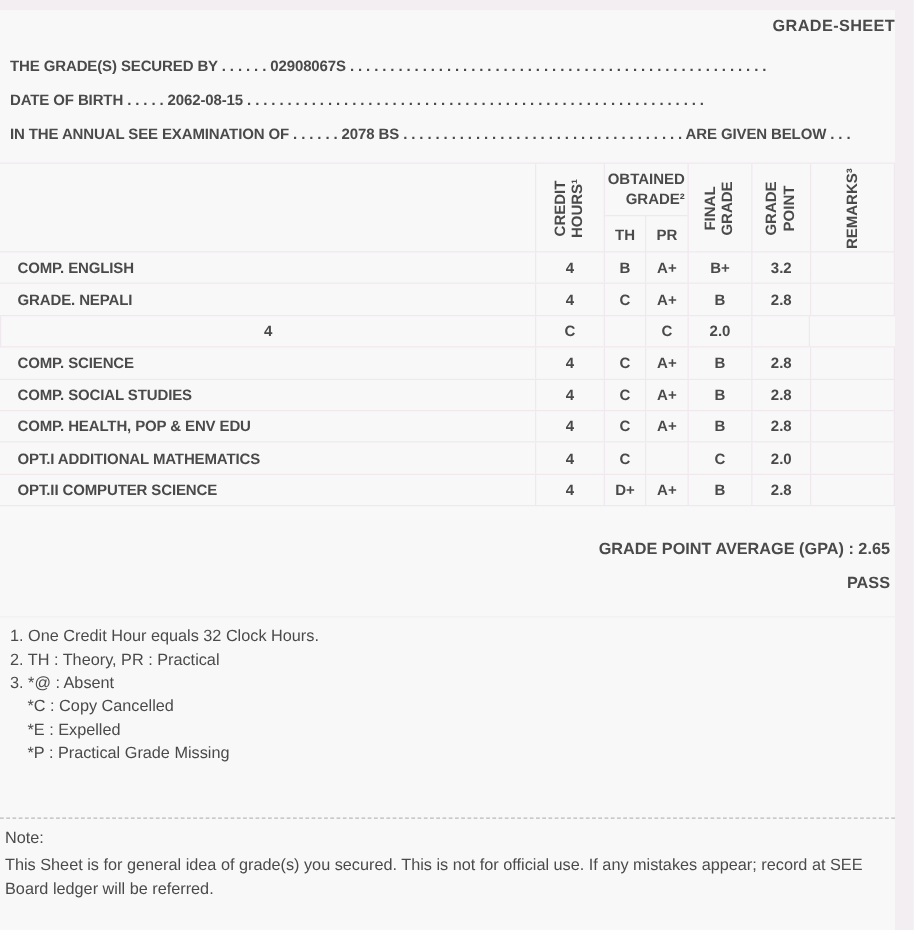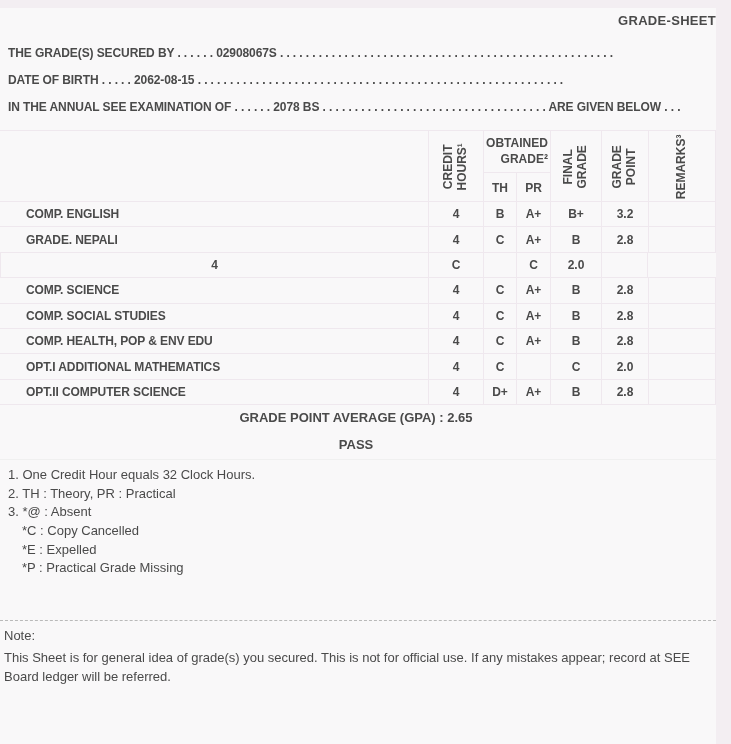"COMP. ENGLISH" .c-subject { padding-left: 26px -> 14px }
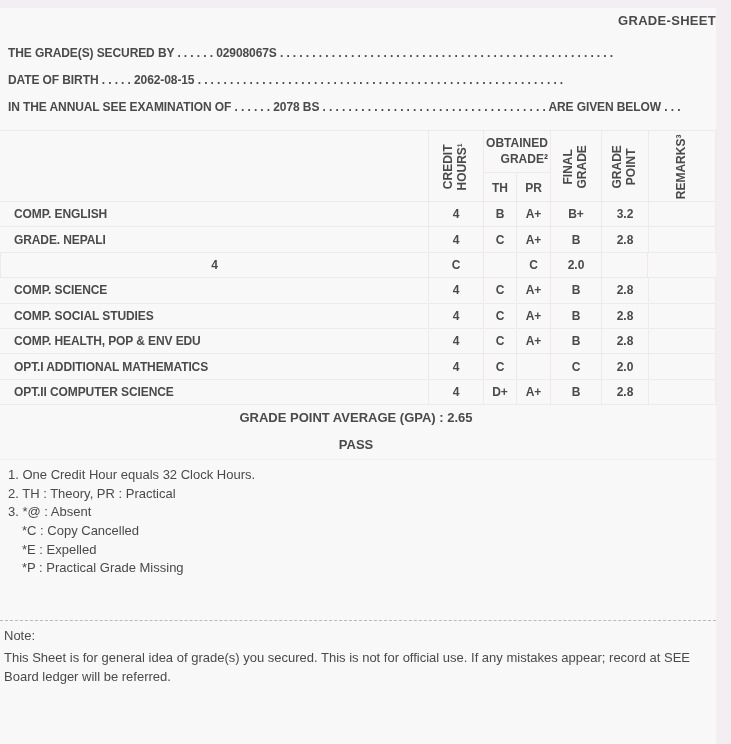"GRADE POINT AVERAGE (GPA) :" .summary { margin-top: 5px -> 26px; text-align: center -> right }
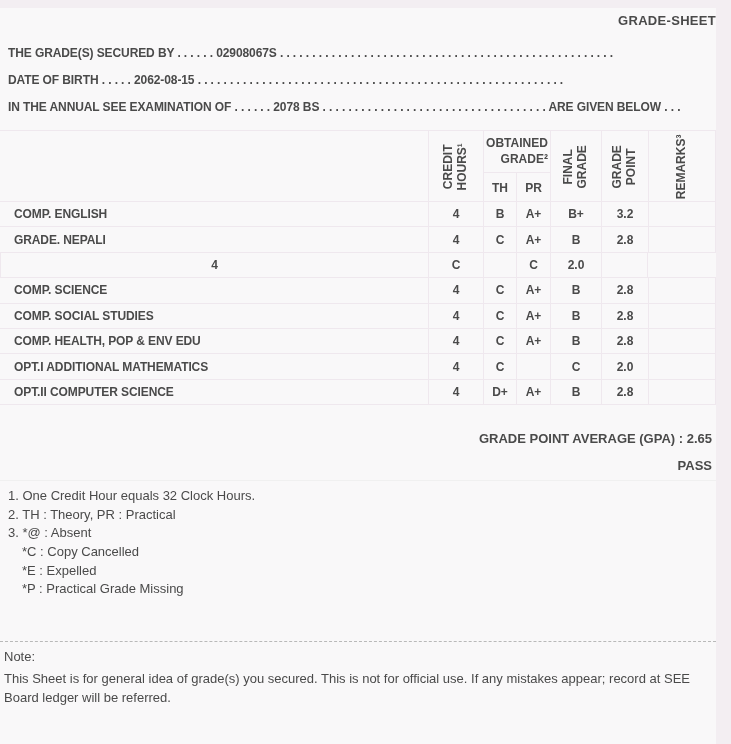"1. One Credit Hour equals" .footnotes { margin-top: 6px -> 19px }
